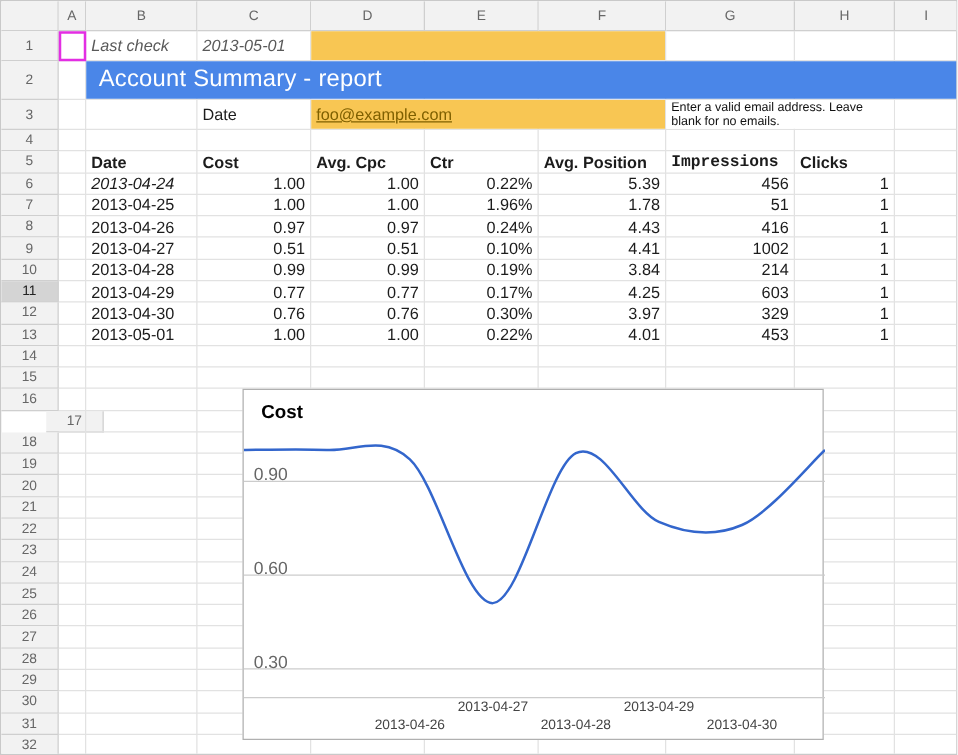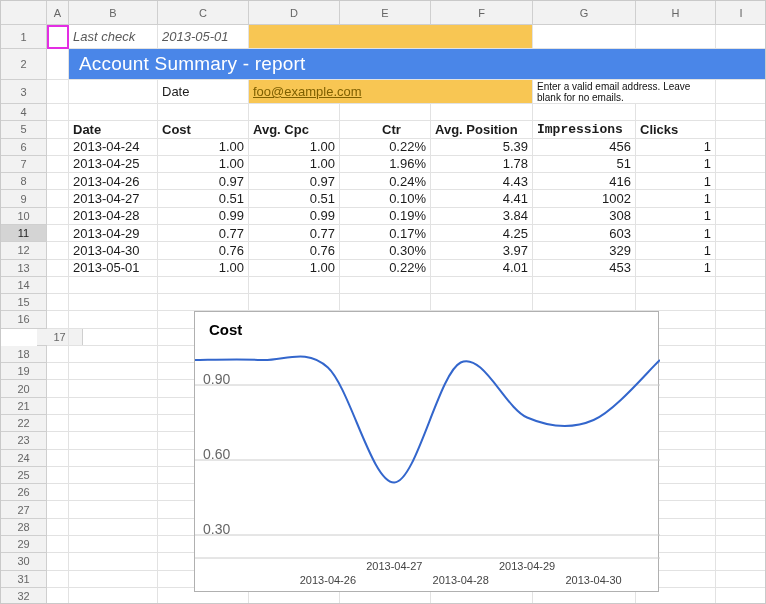"Ctr" div.cell { margin-left: 38px -> none }
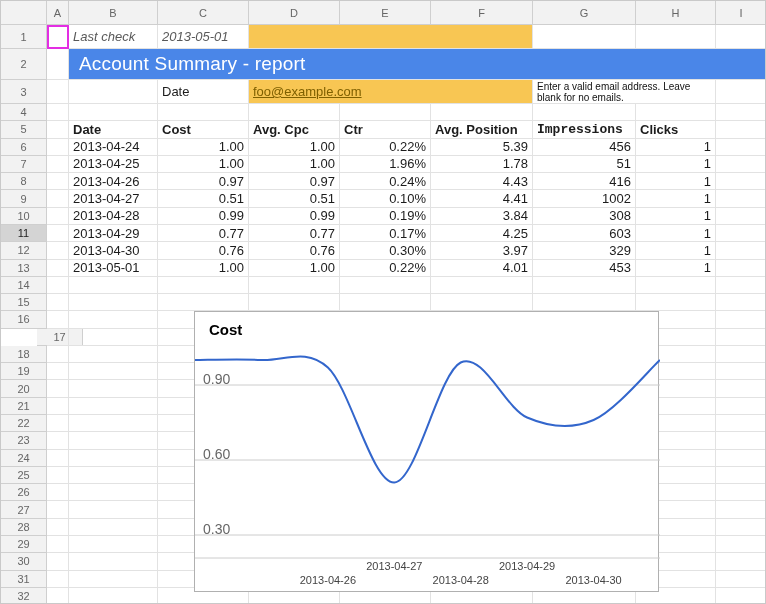"2013-04-24" div.cell { font-style: none -> italic }
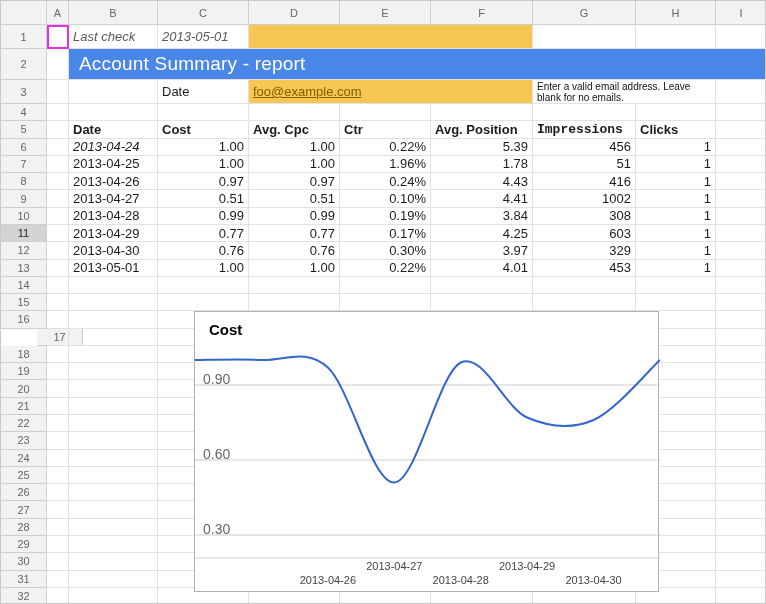"308" div.cell { text: 308 -> 214 }
